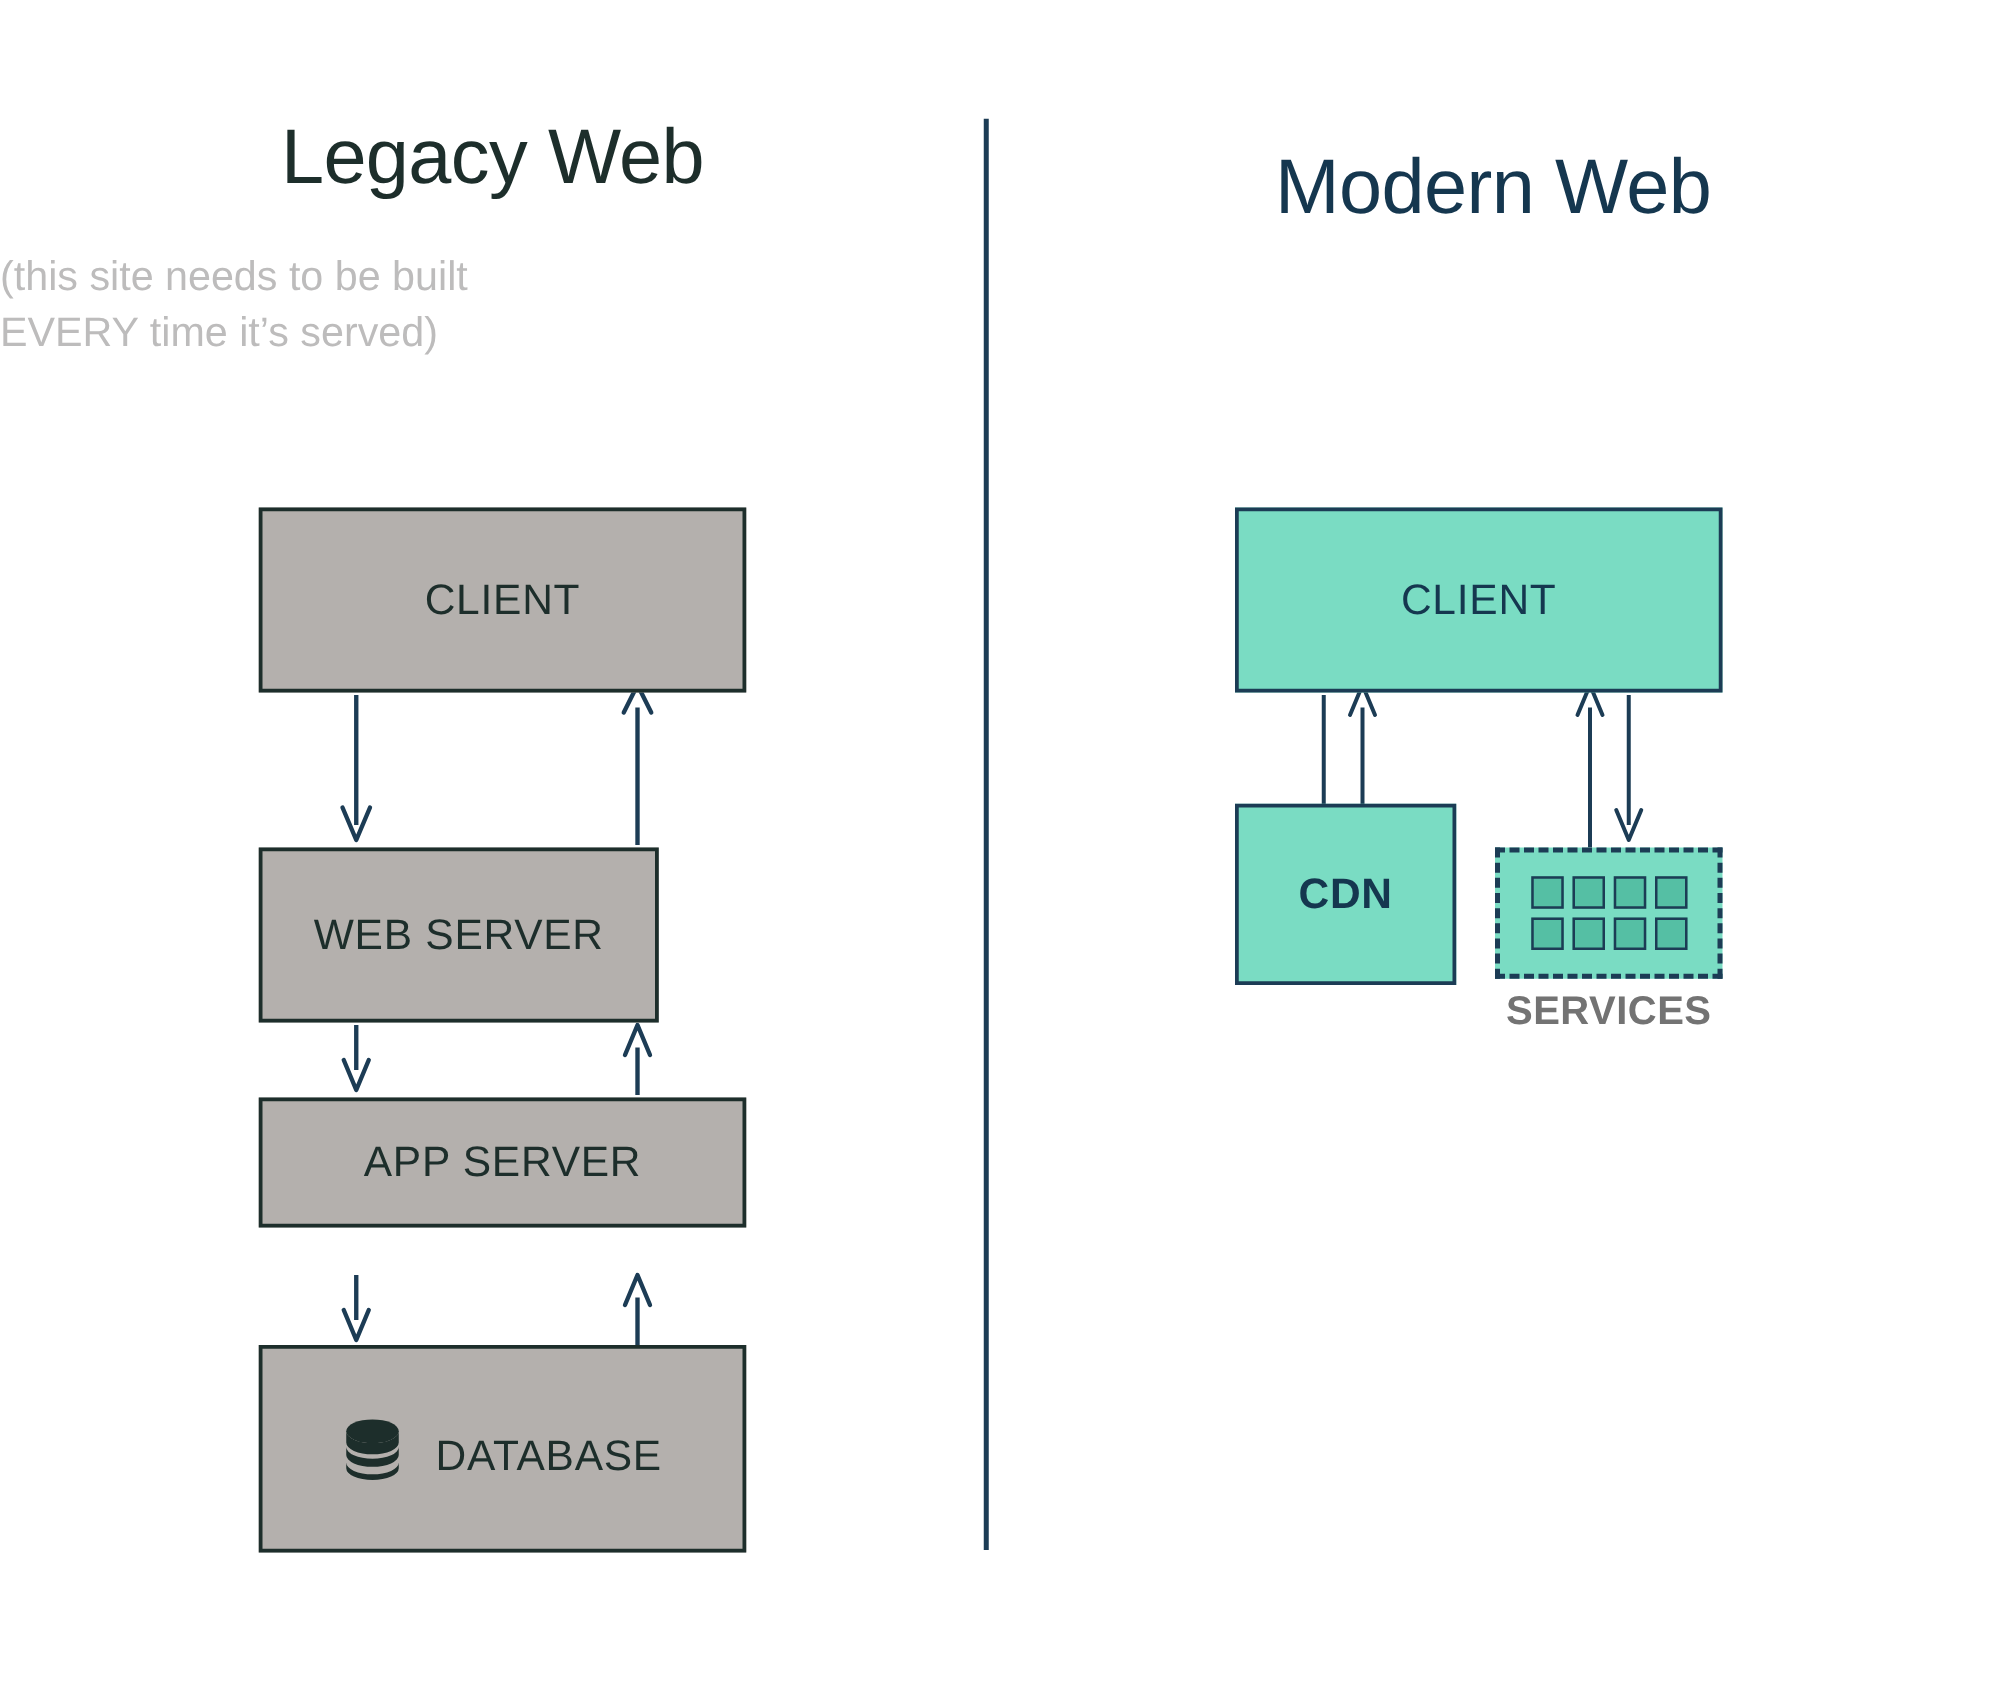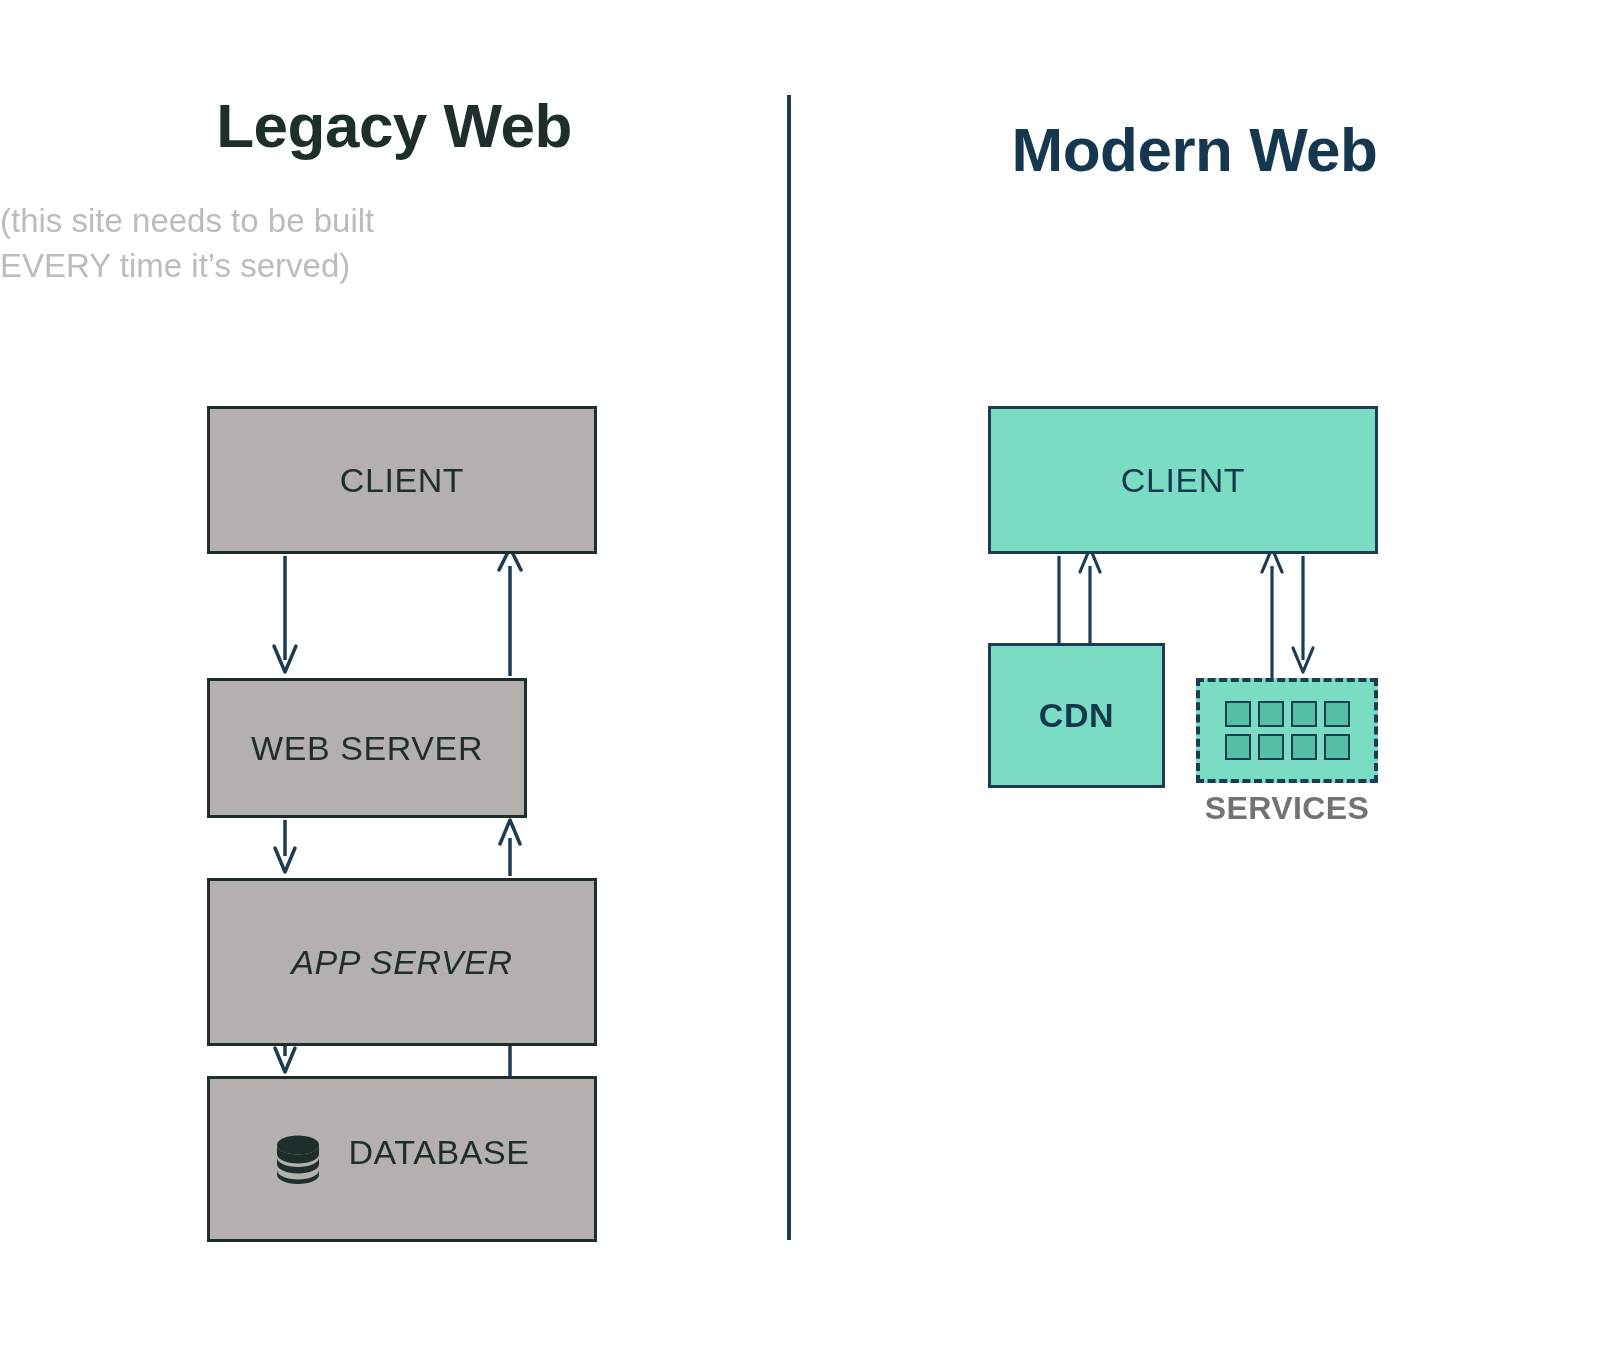"Legacy Web" .col-title { font-weight: bold -> normal }
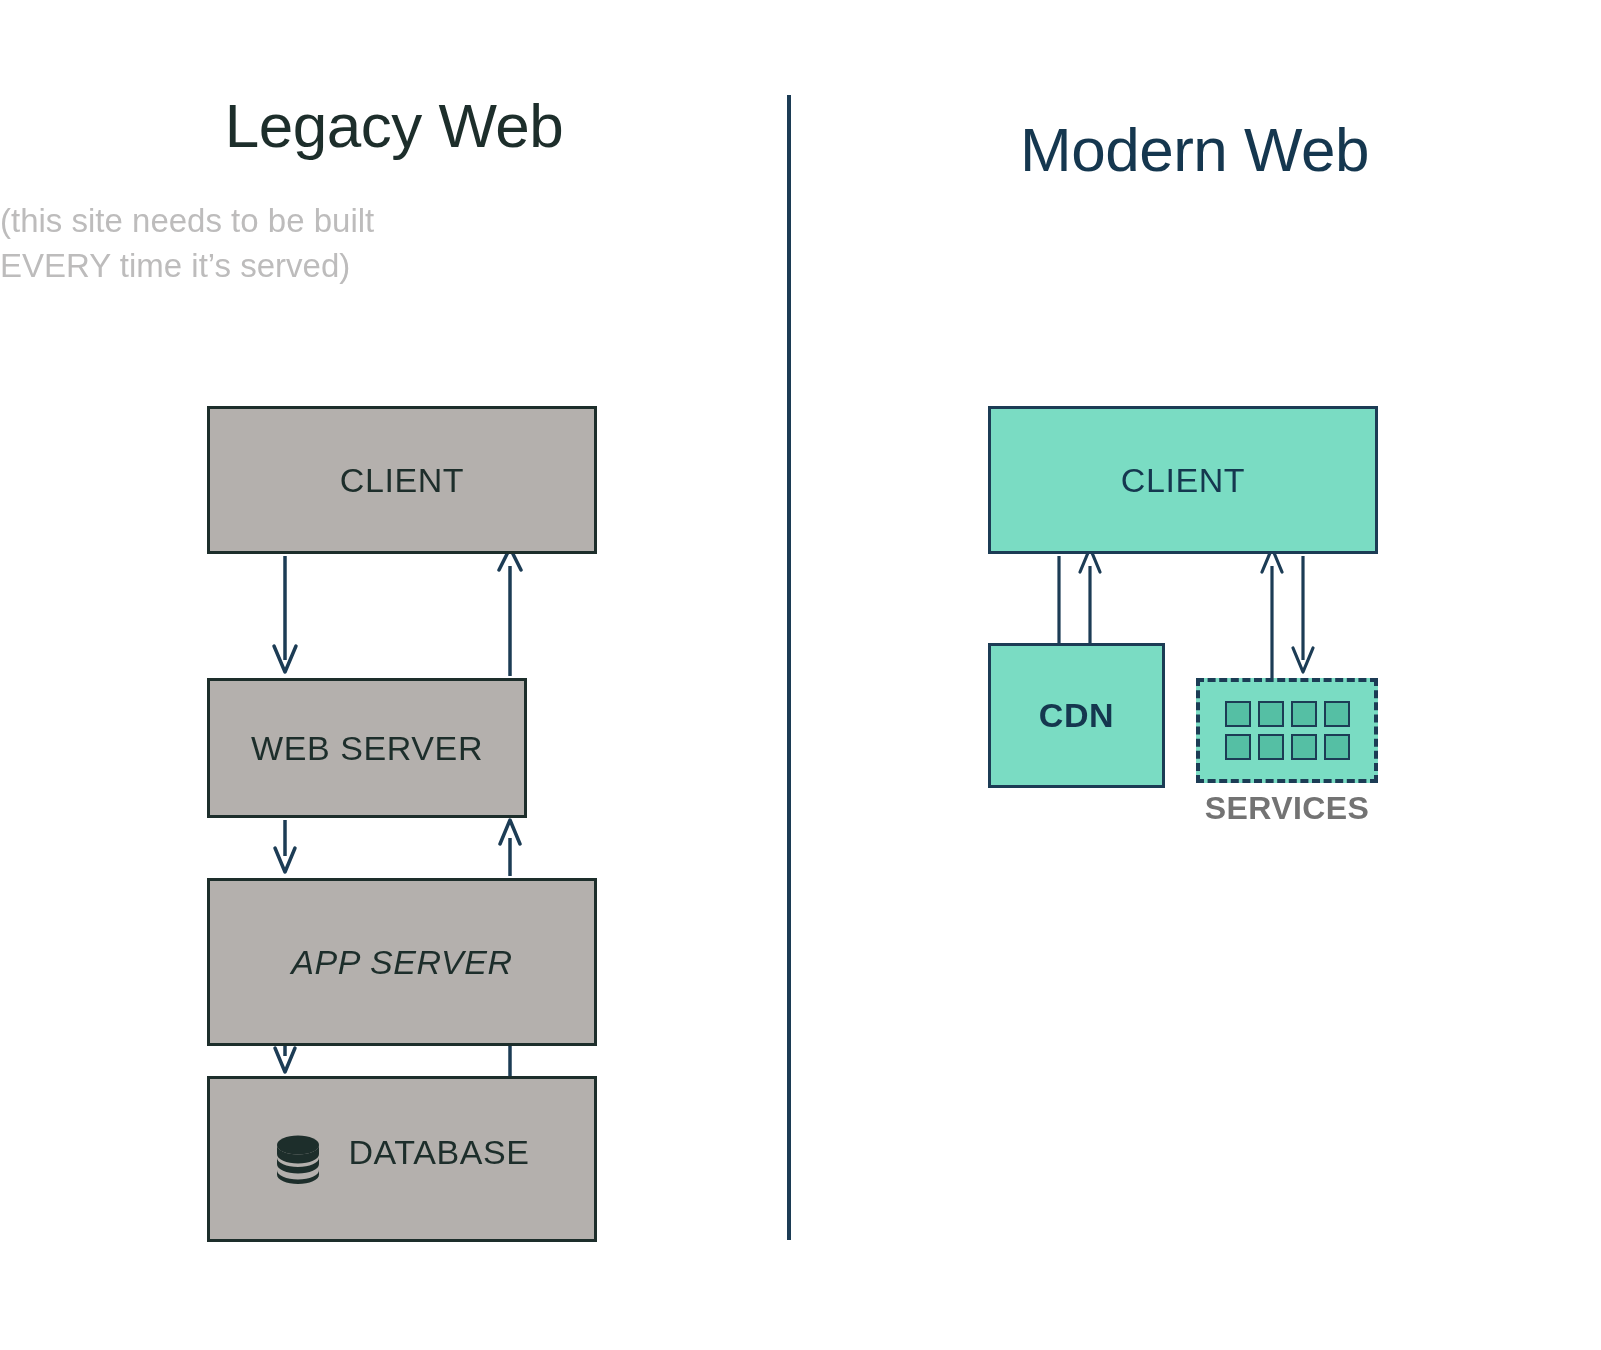"APP SERVER" #legacy-app { font-style: italic -> none; height: 168px -> 104px }
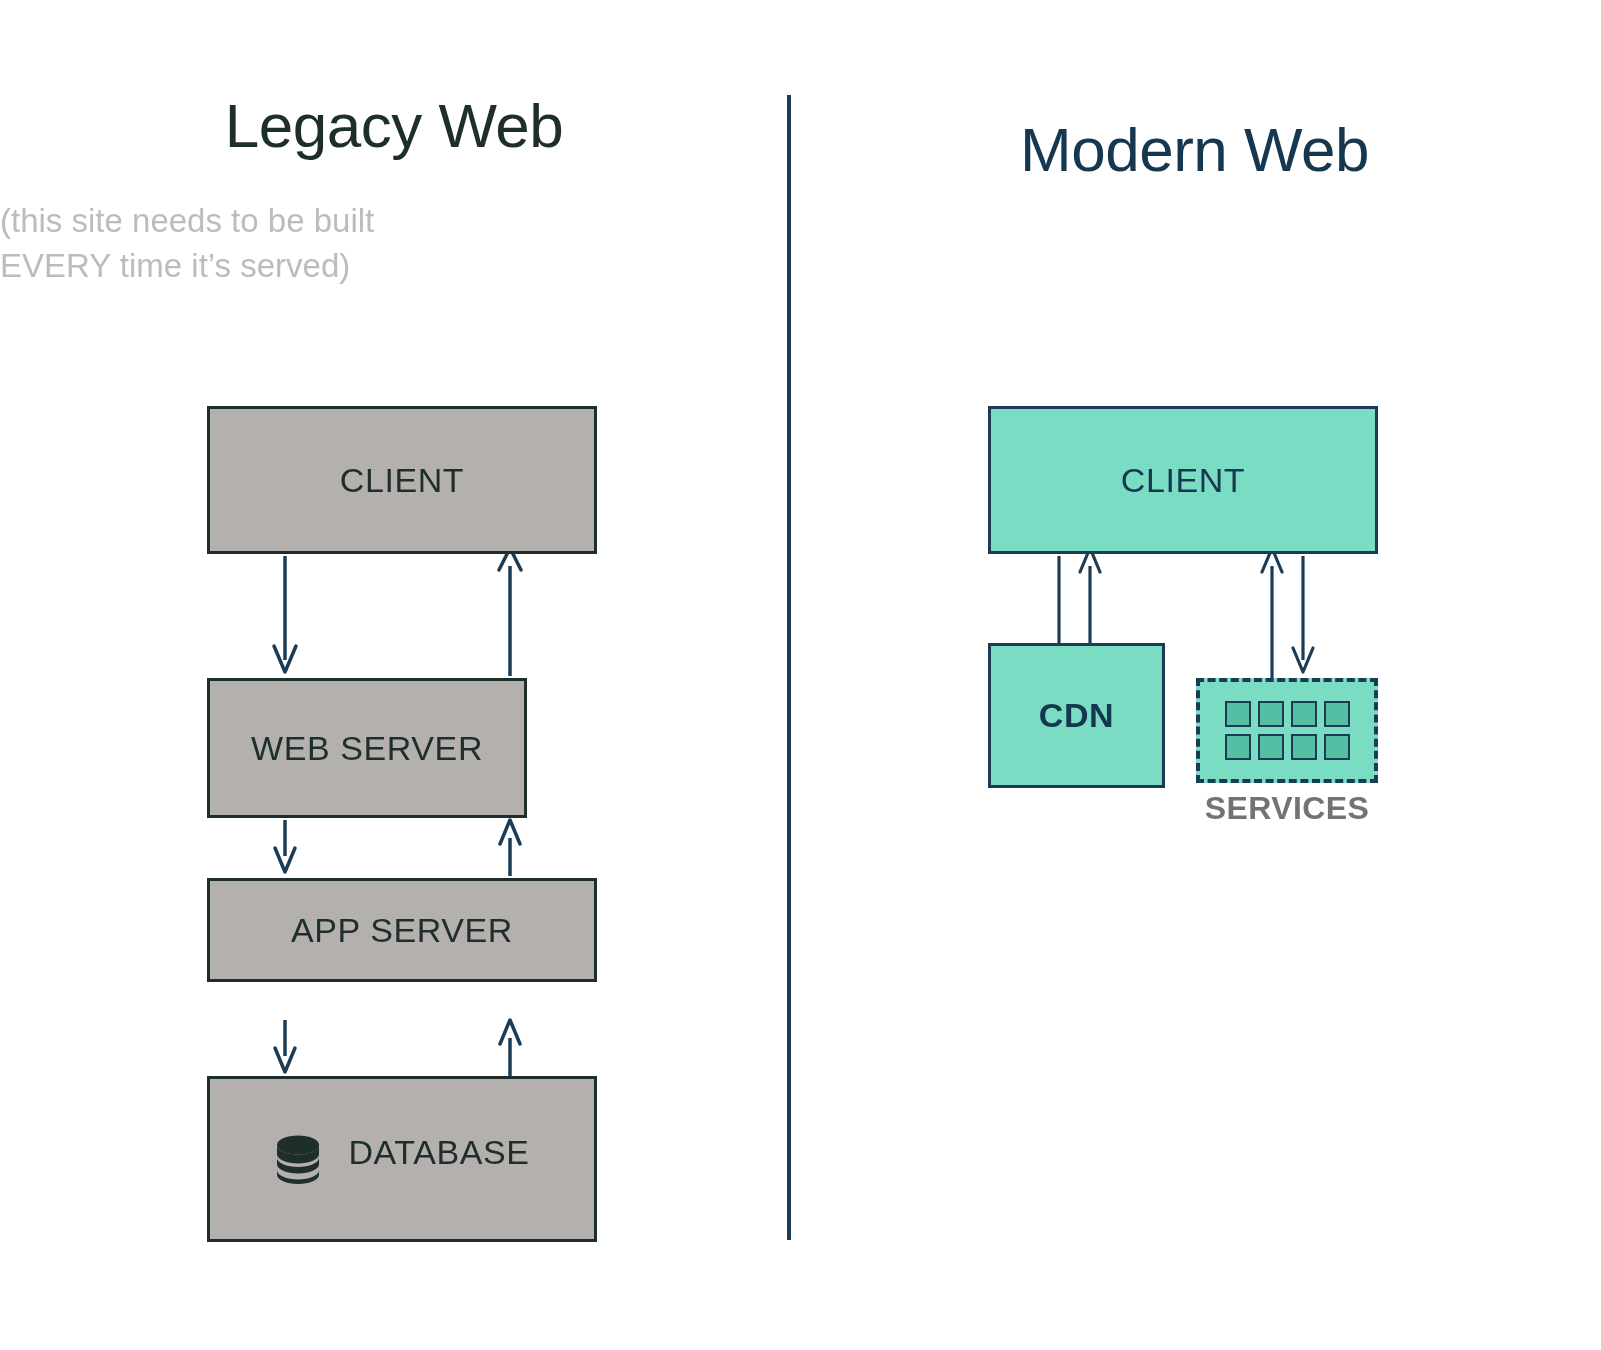"DATABASE" .db-inner { align-items: flex-start -> flex-end }
